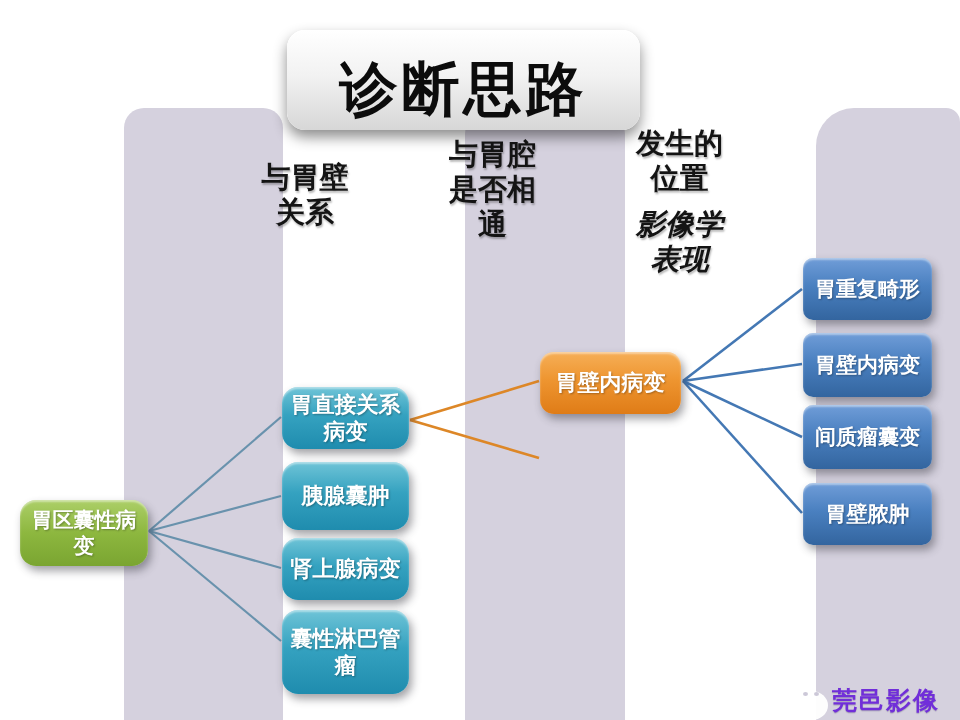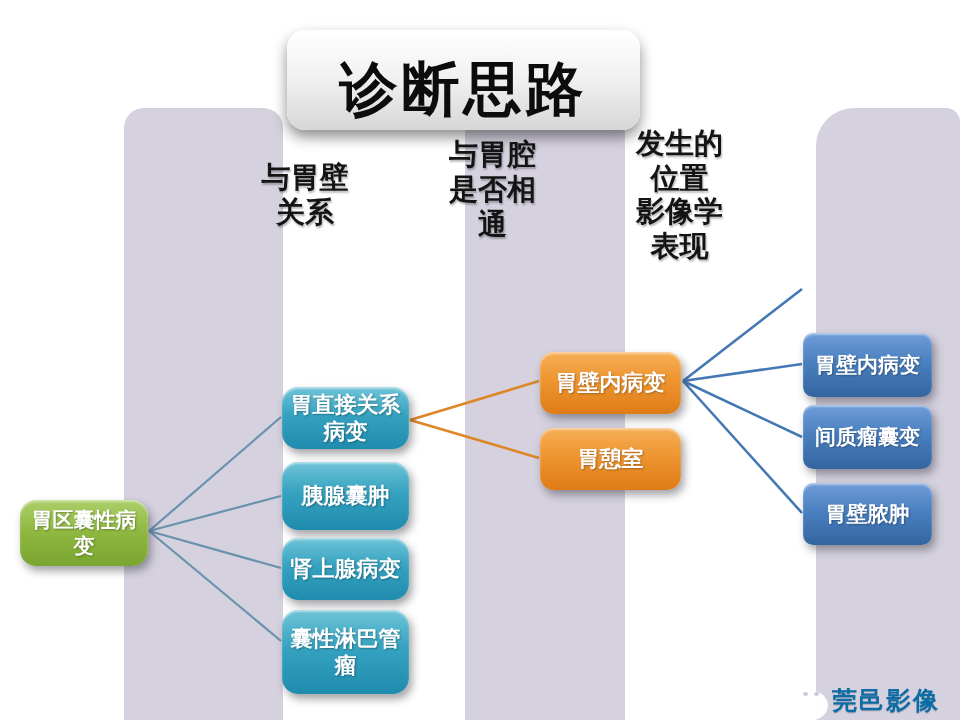"影像学" .hdr4 { font-style: none -> italic; top: 194px -> 207px }
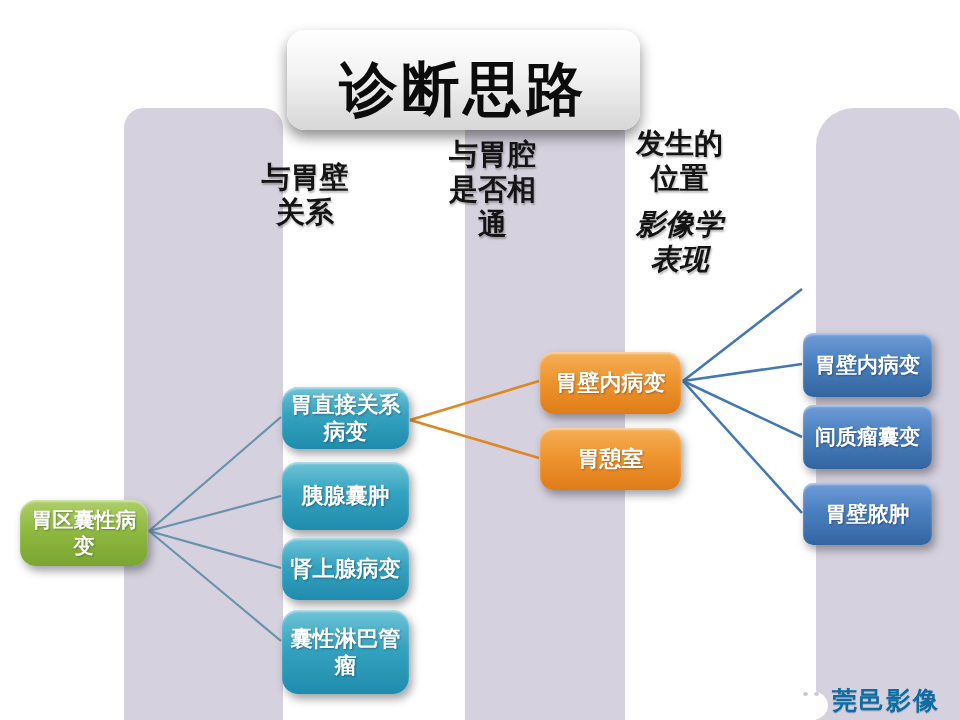"胃重复畸形" div.node { html: none -> <div>胃重复畸形</div> }
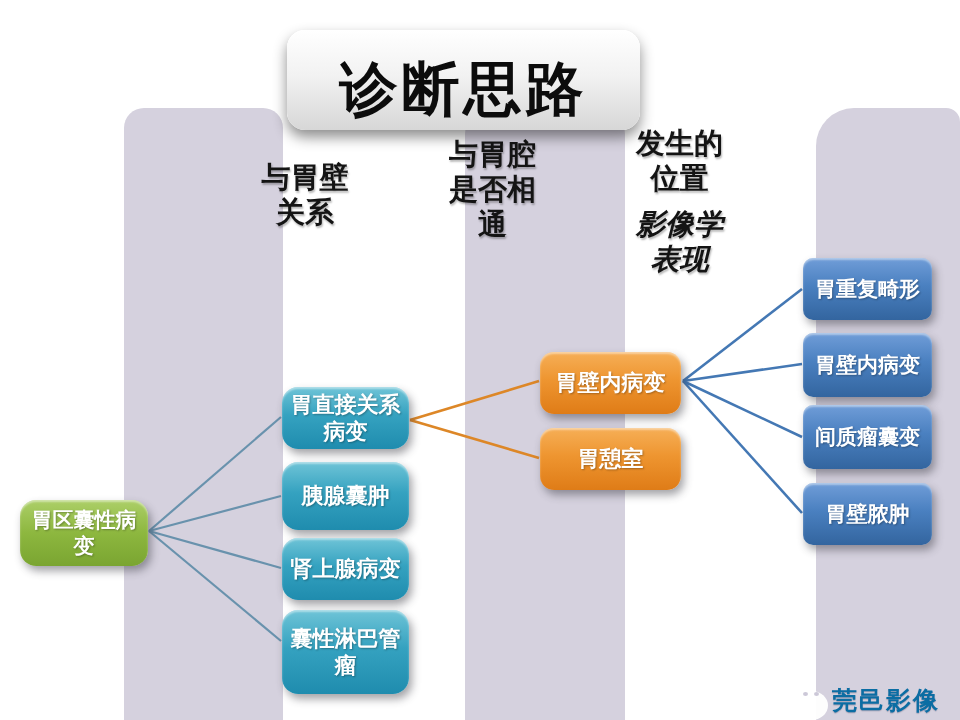"胃憩室" div.node { html: <div>胃憩室</div> -> none }
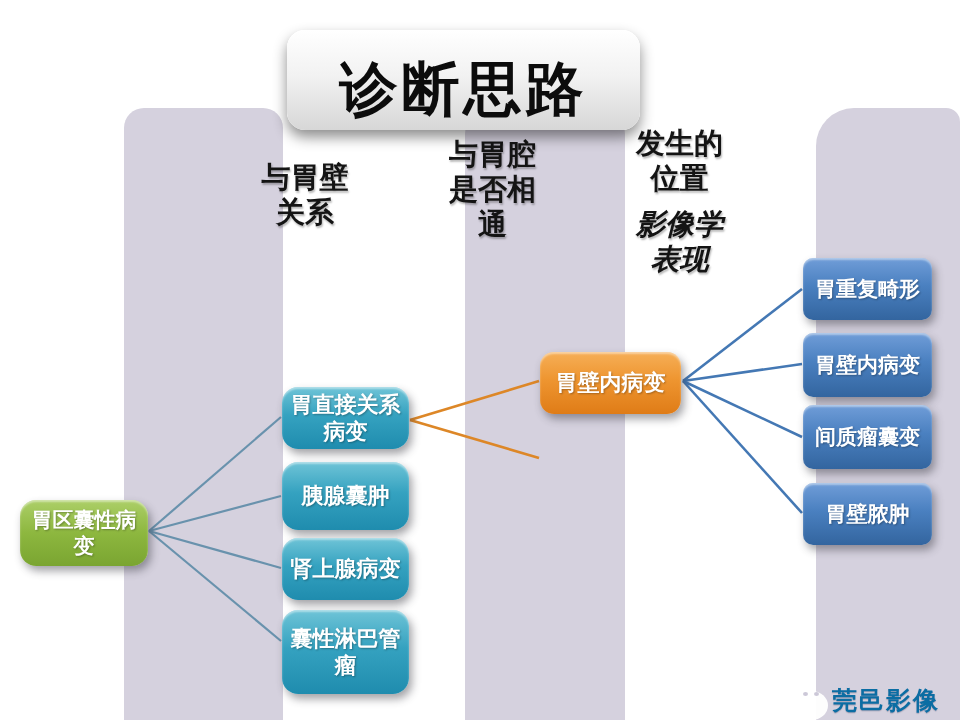"莞邑影像" .wm-text { color: #0369a1 -> #6d28d9 }
